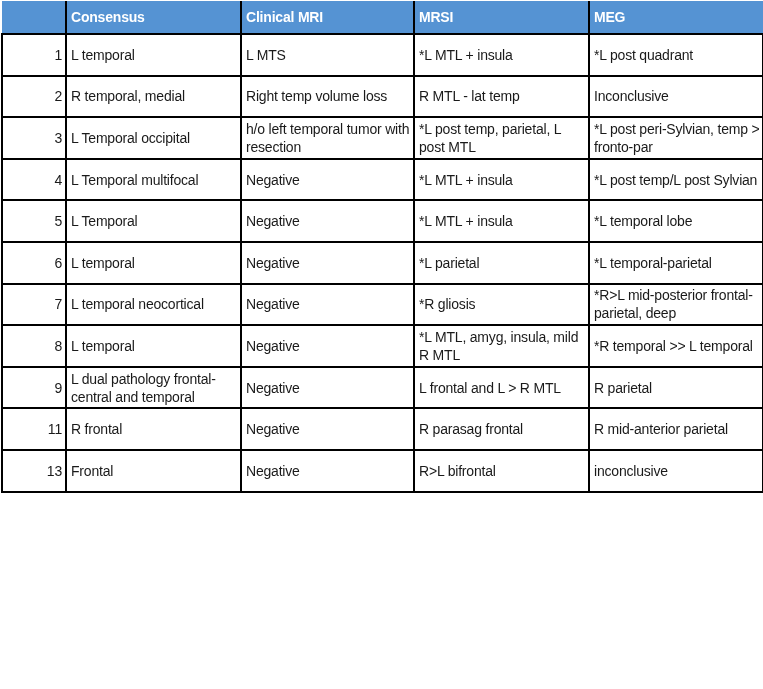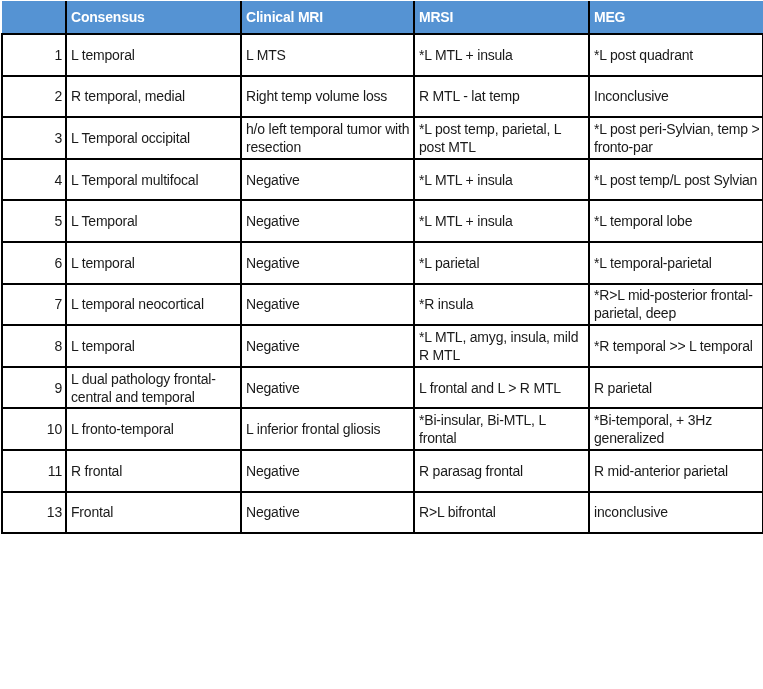"*R insula" td { text: insula -> gliosis }
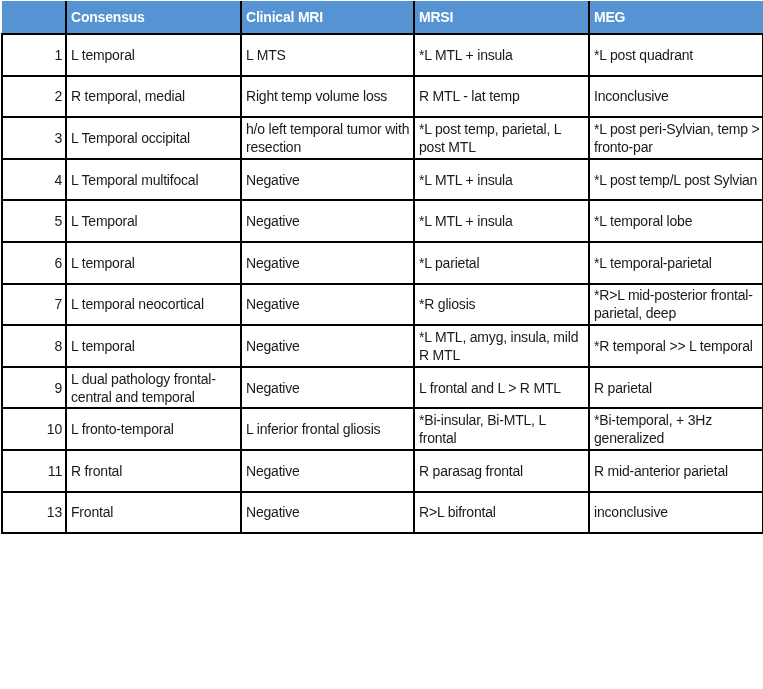"10" tr { html: <tr> <td>10</td> <td>L fronto-temporal</td> <td>L inferior frontal gliosis</td> <td>*Bi-insular, Bi-MTL, L frontal</td> <td>*Bi-temporal, + 3Hz generalized</td> </tr> -> none }
